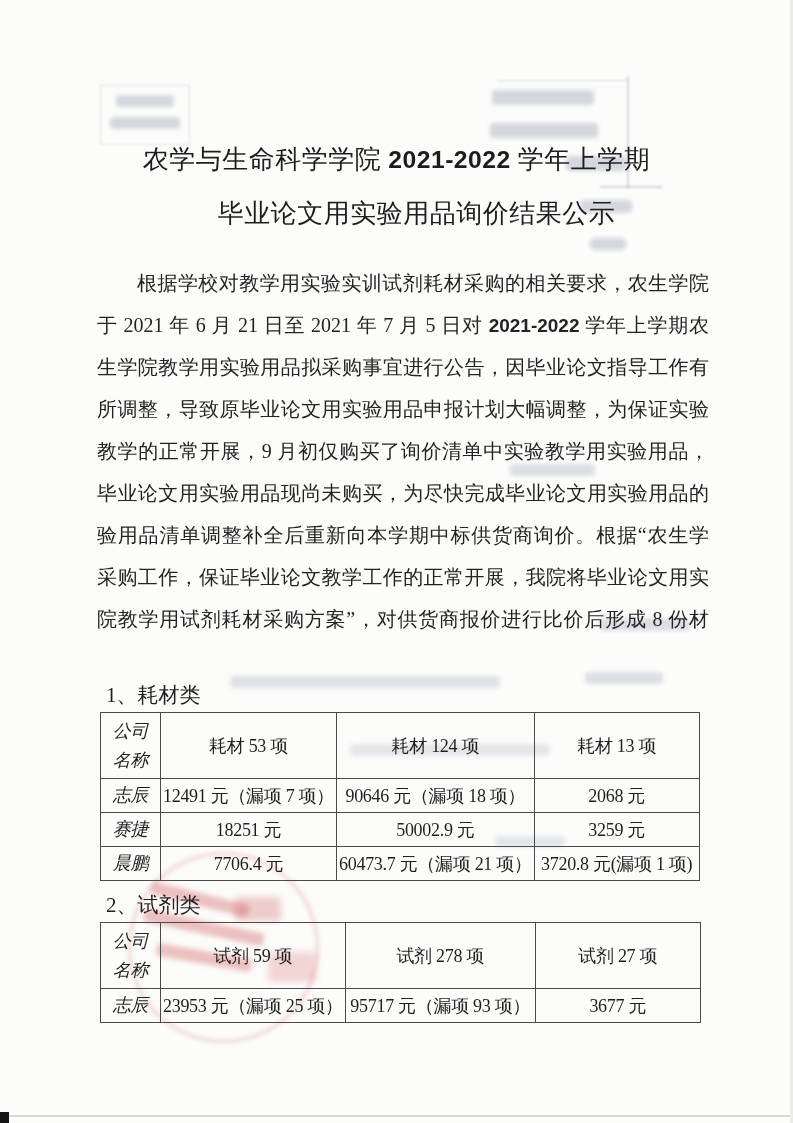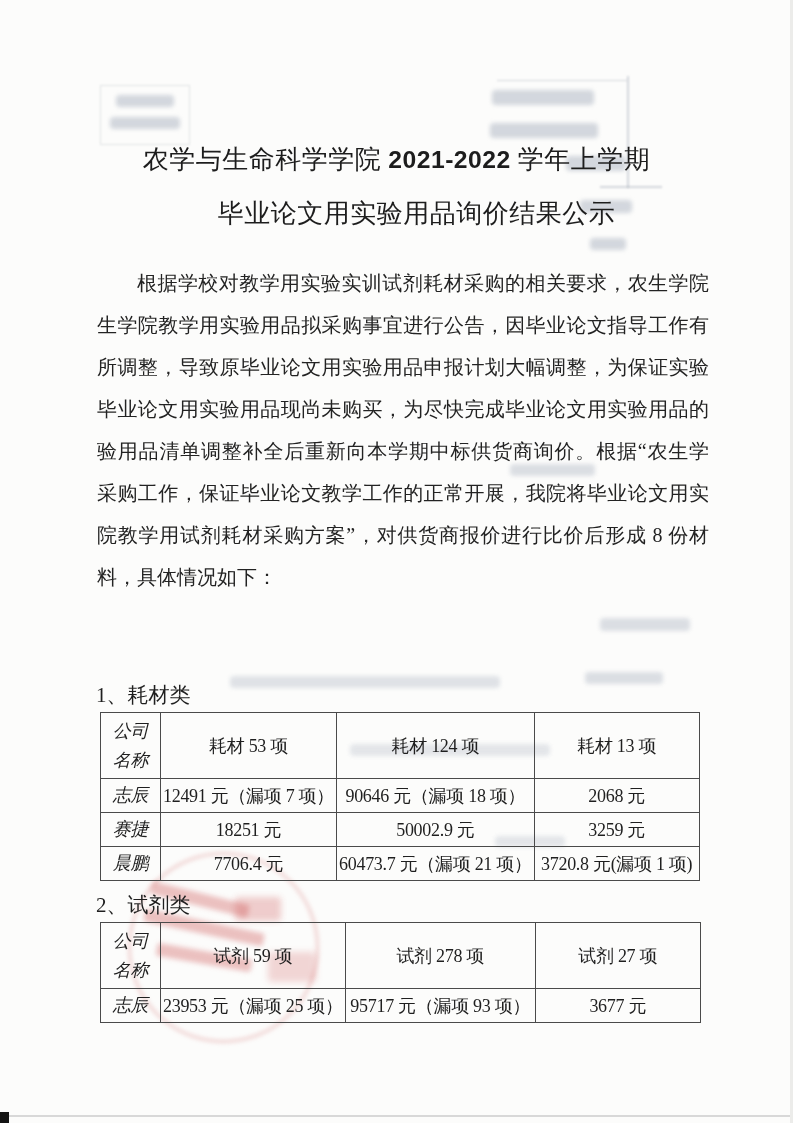"于 2021 年 6 月" div.pline { html: none -> <div>于 <span>2021</span> 年 <span>6</span> 月 <span>21</span> 日至 <span>2021</span> 年 <span>7</span> 月 <span>5</span> 日对 <span>2021-2022</span> 学年上学期农</div> }
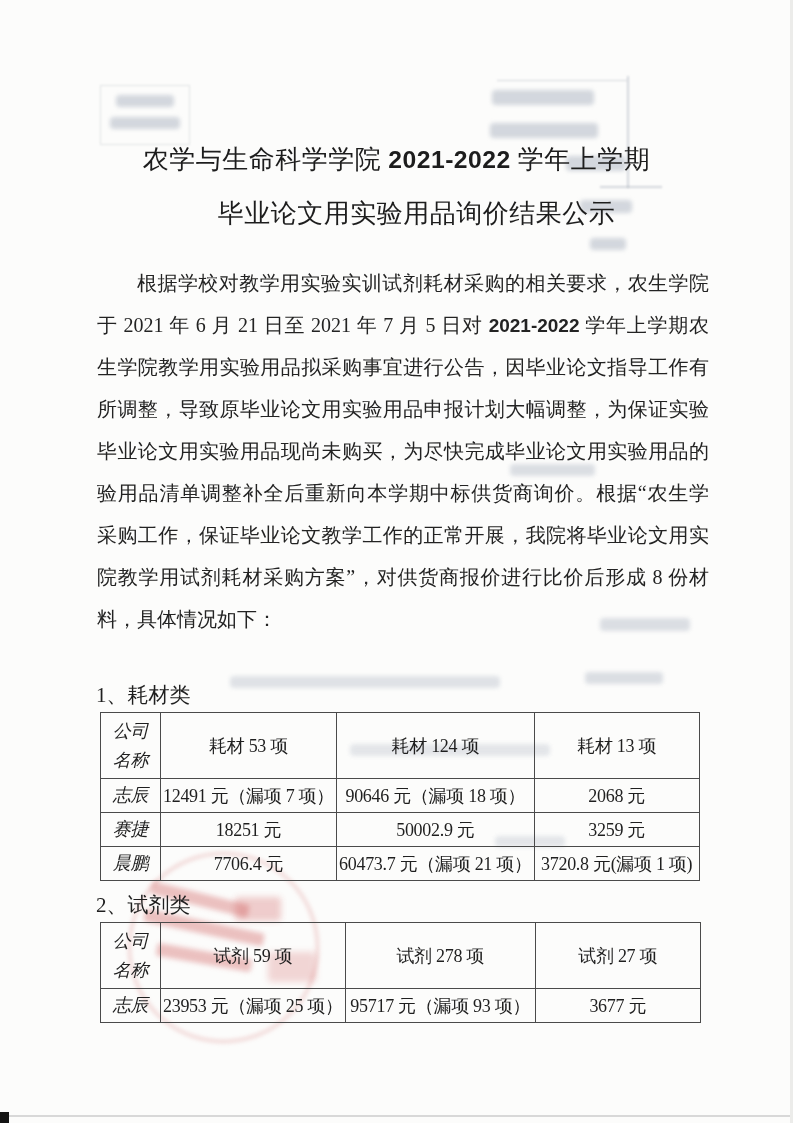"教学的正常开展，9 月初仅购买了询价清单中实验教学用实验用品，" div.pline { html: none -> <div>教学的正常开展，<span>9</span> 月初仅购买了询价清单中实验教学用实验用品，</div> }
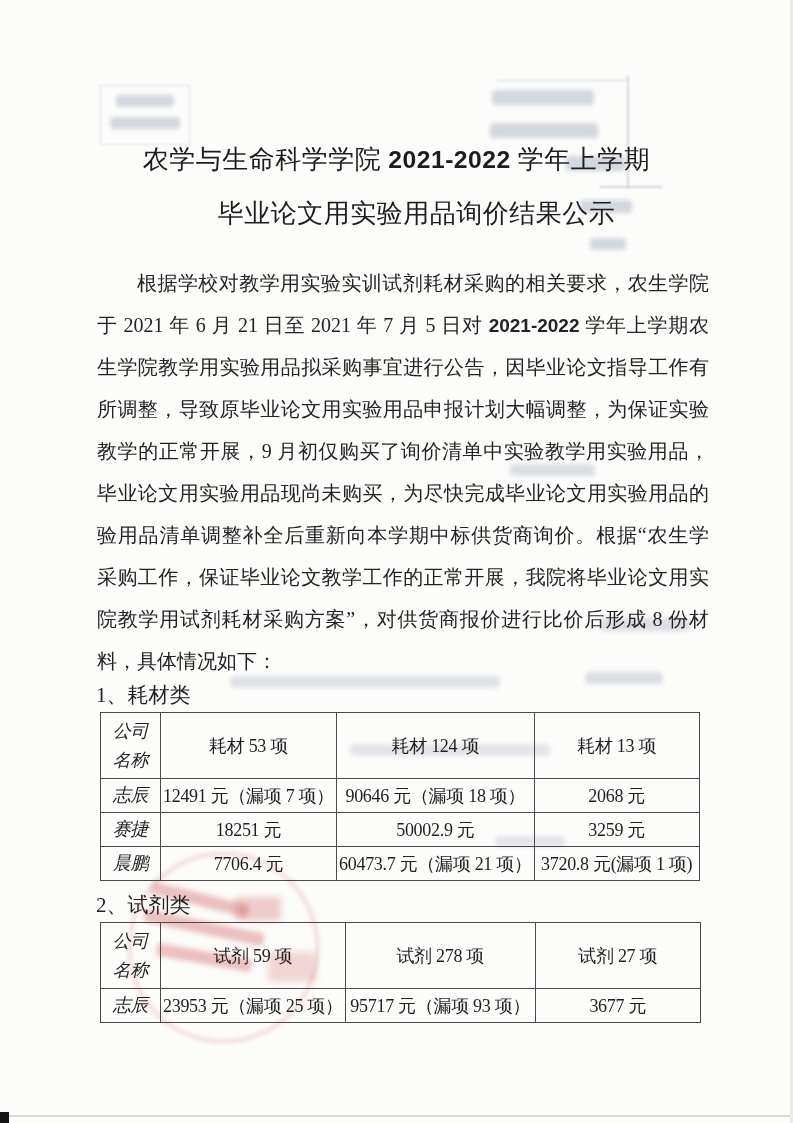"料，具体情况如下：" div.pline { html: <div>料，具体情况如下：</div> -> none }
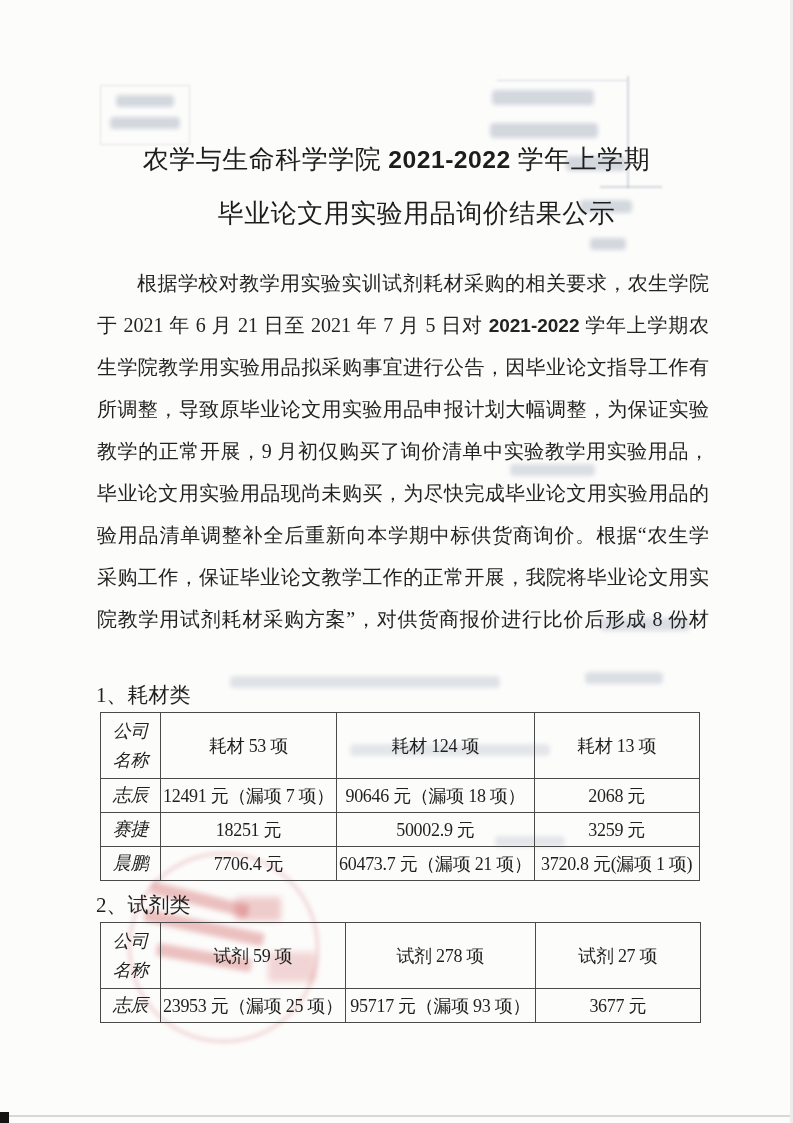"1、耗材类" .section-heading { left: 96px -> 106px }
